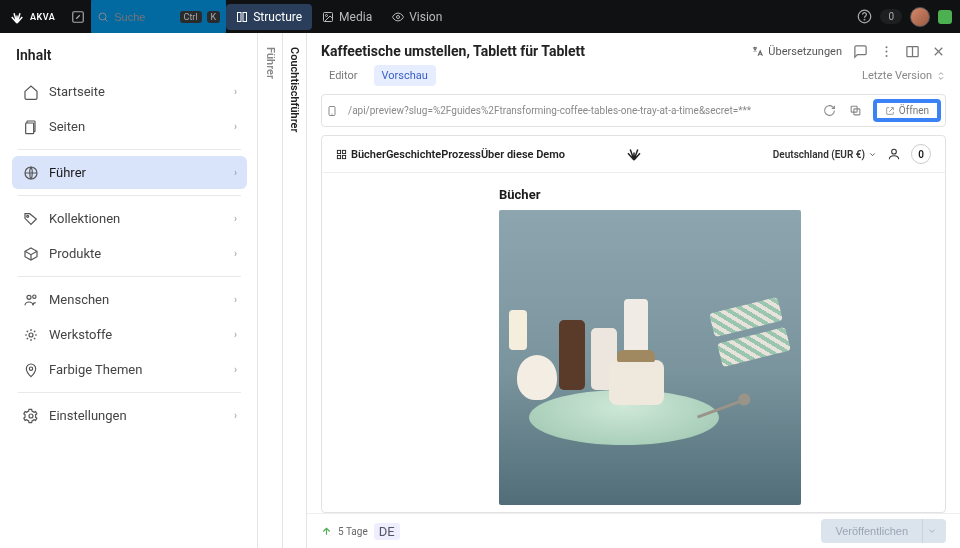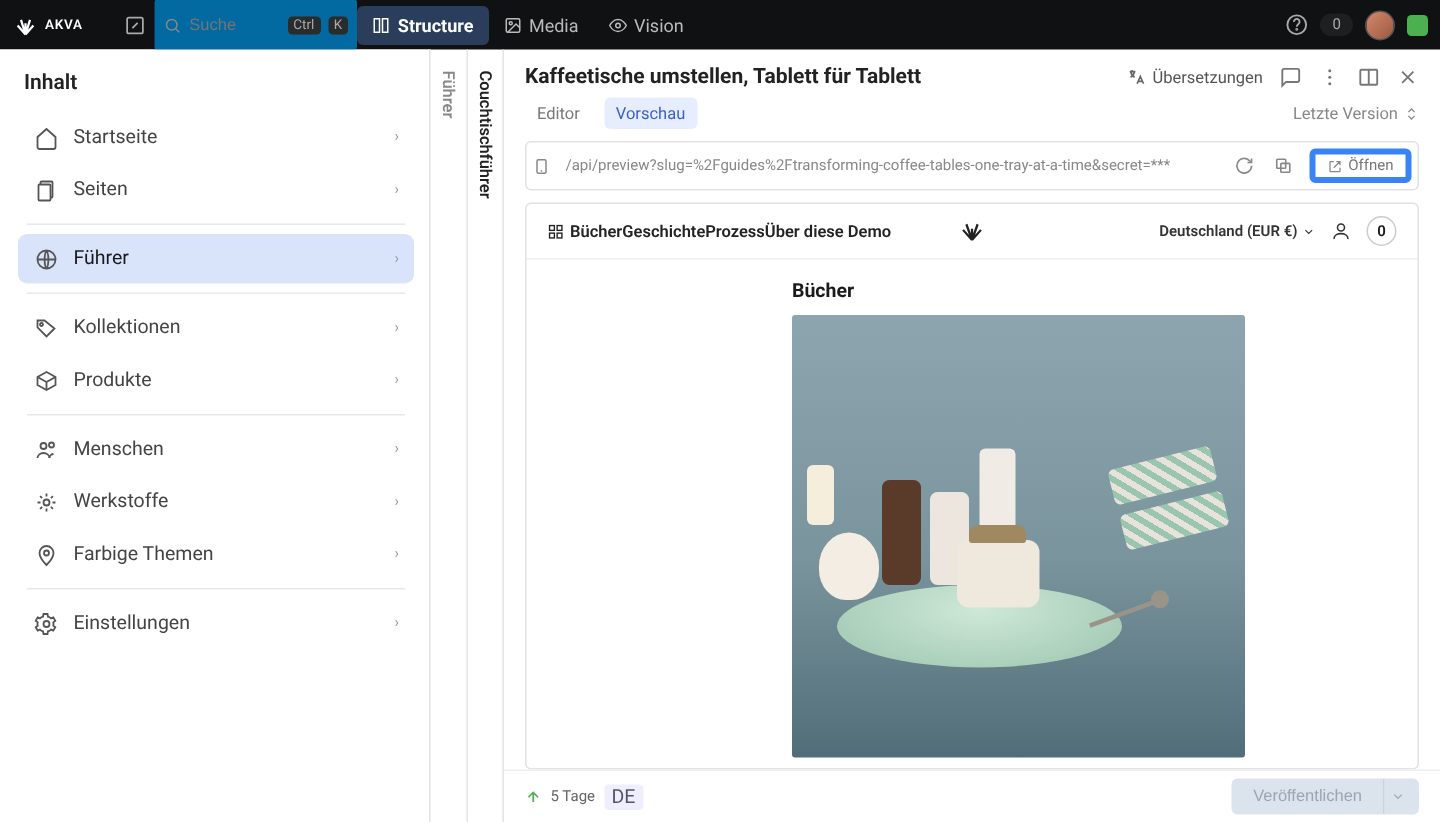"AKVA" .topbar .brand { margin-right: 22px -> 10px }
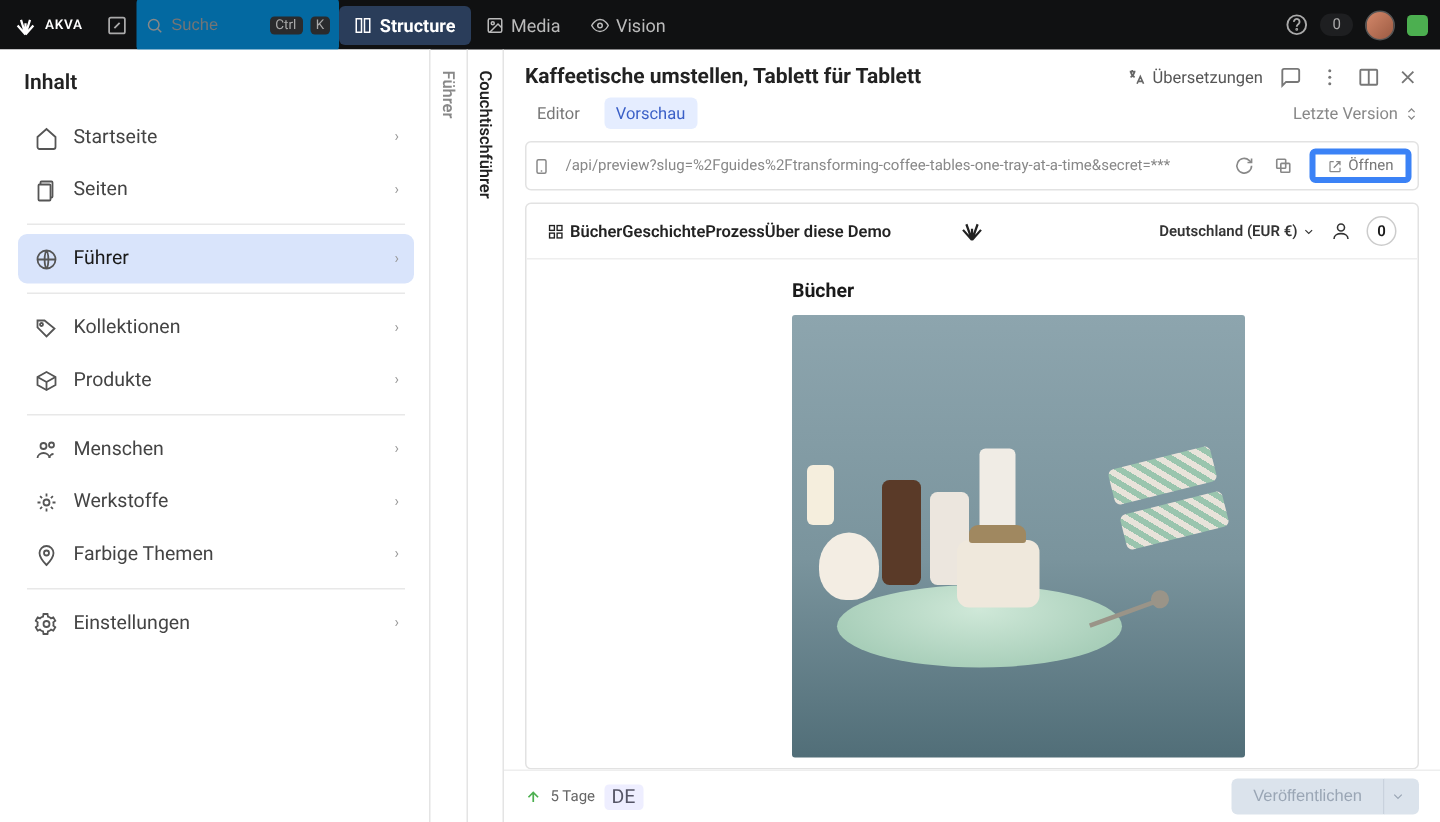"Structure" .nav-tab.active { font-weight: bold -> none }
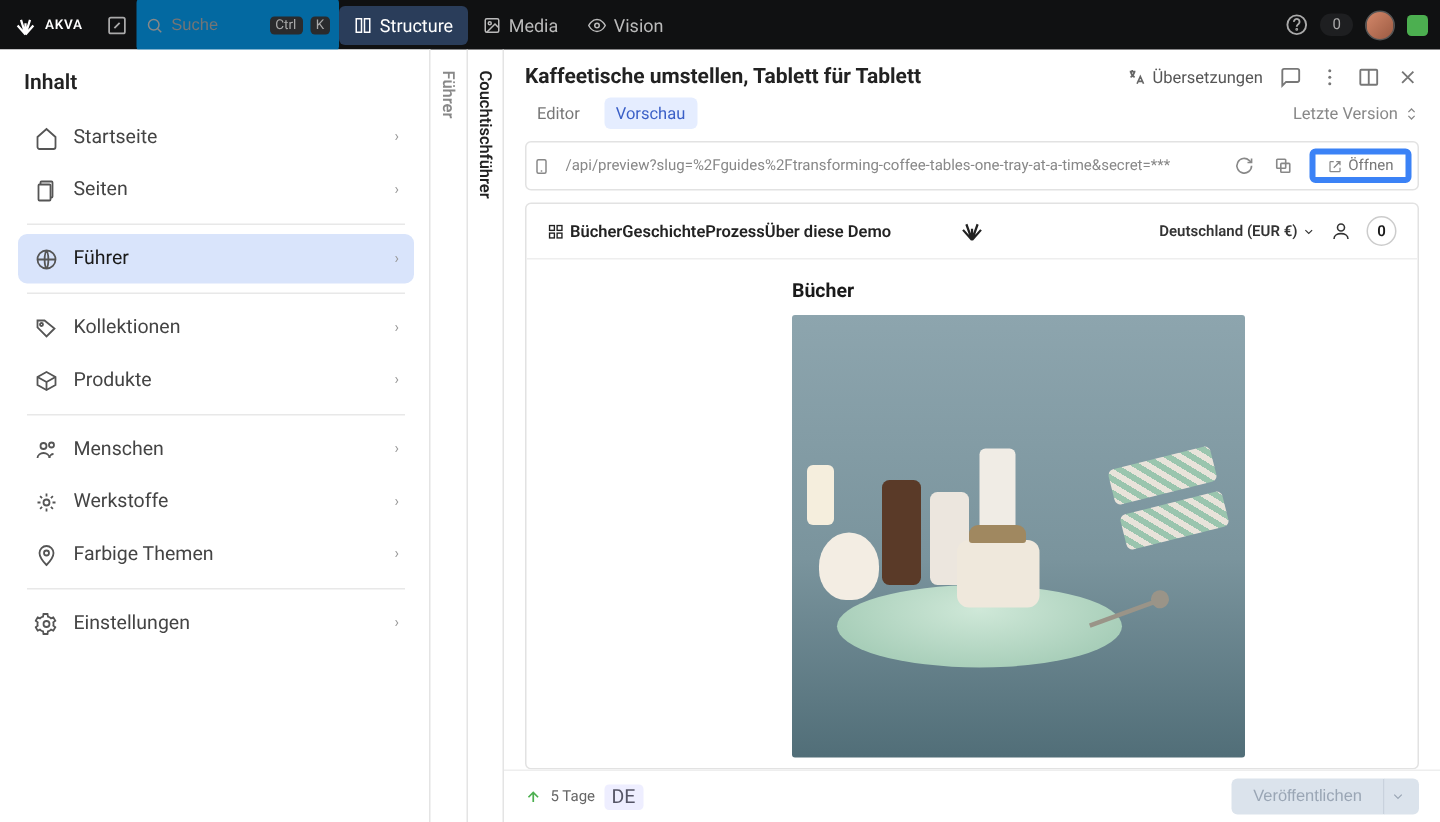"Inhalt" .sidebar { width: 287px -> 258px }
